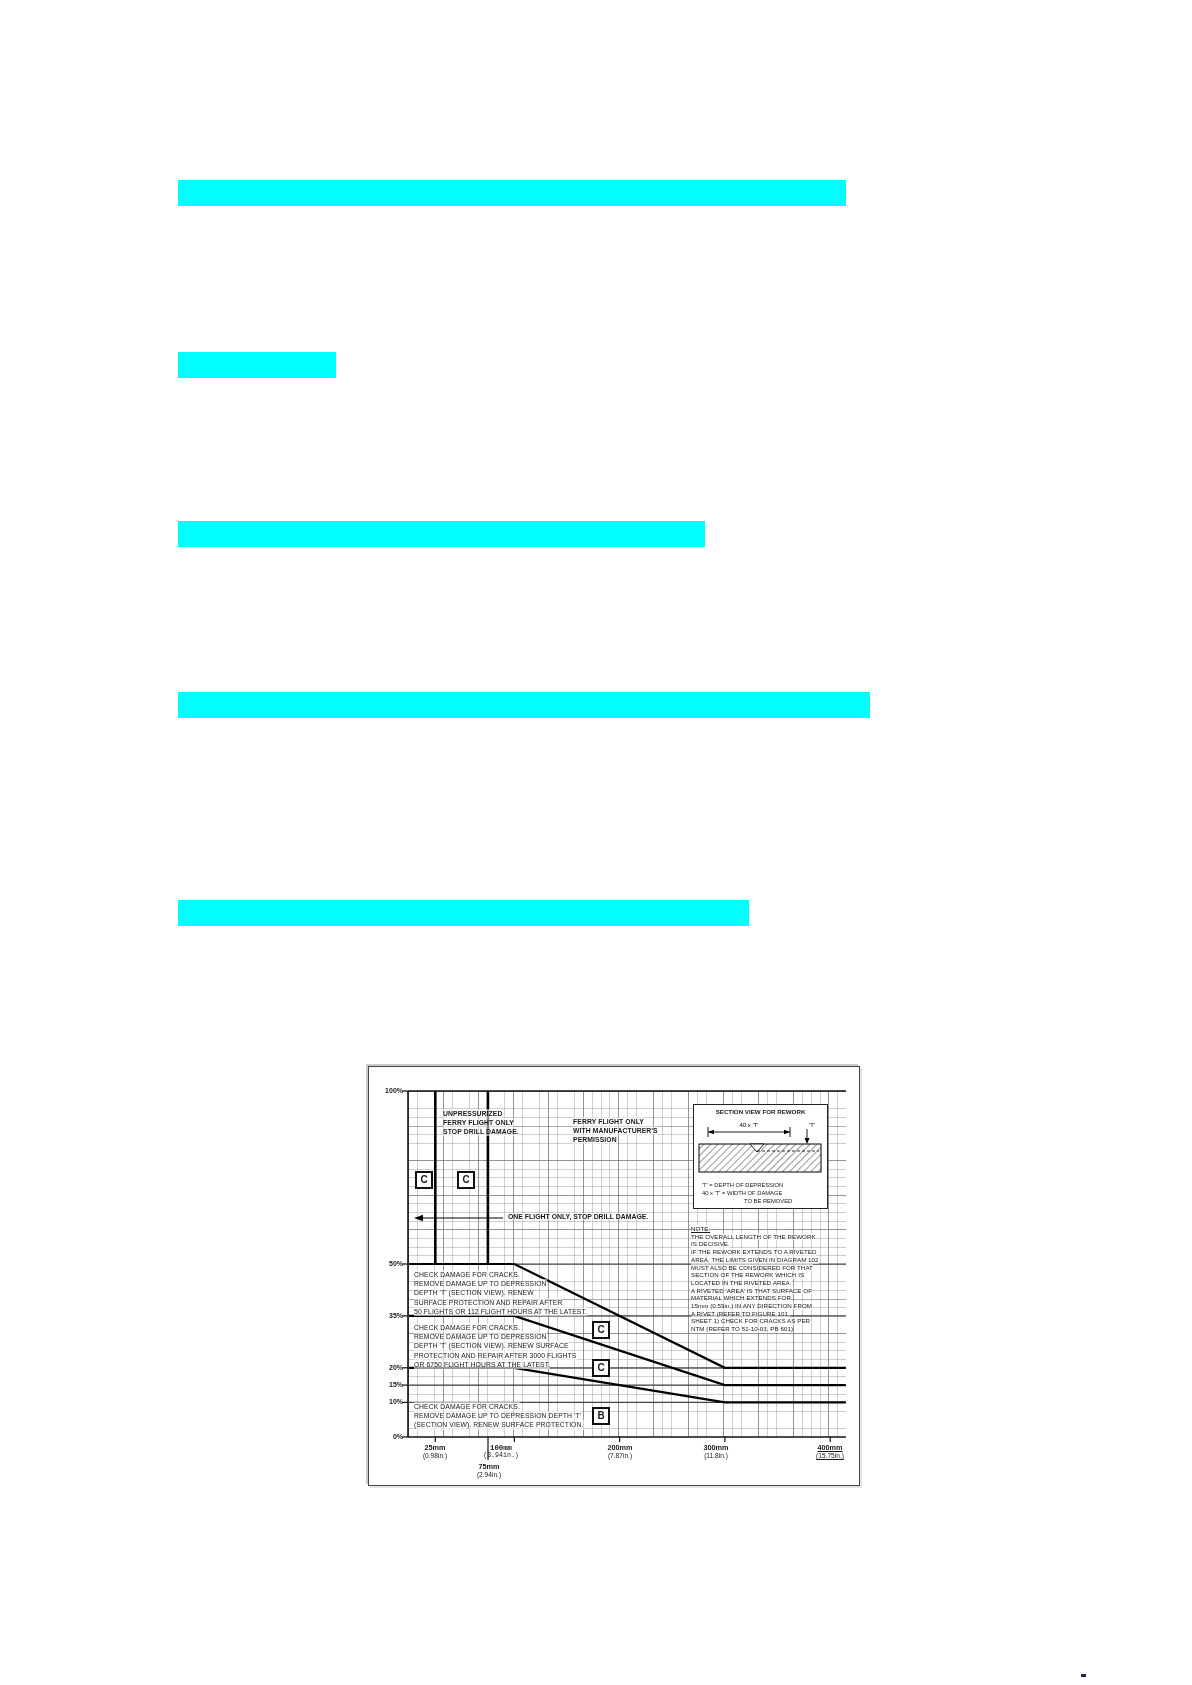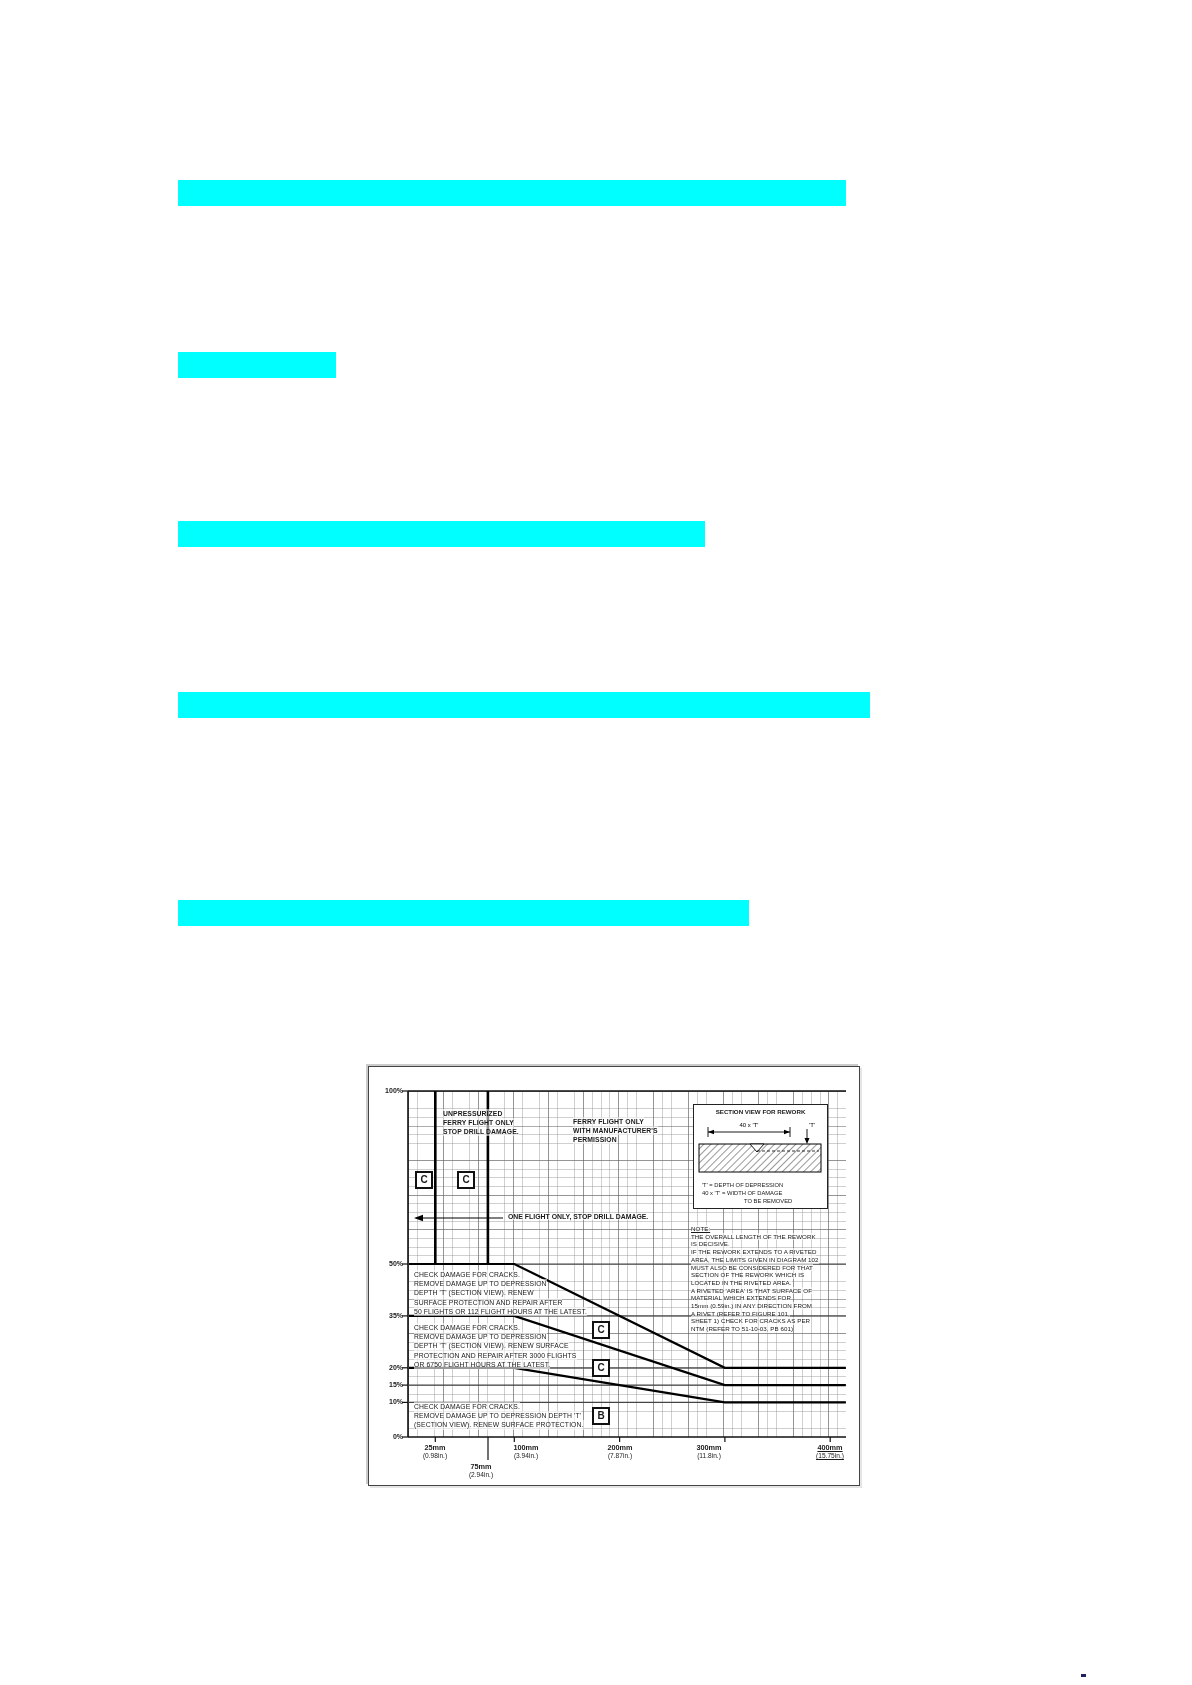"100mm" div.xl { font-family: none -> Liberation Mono, monospace; left: 157px -> 132px }
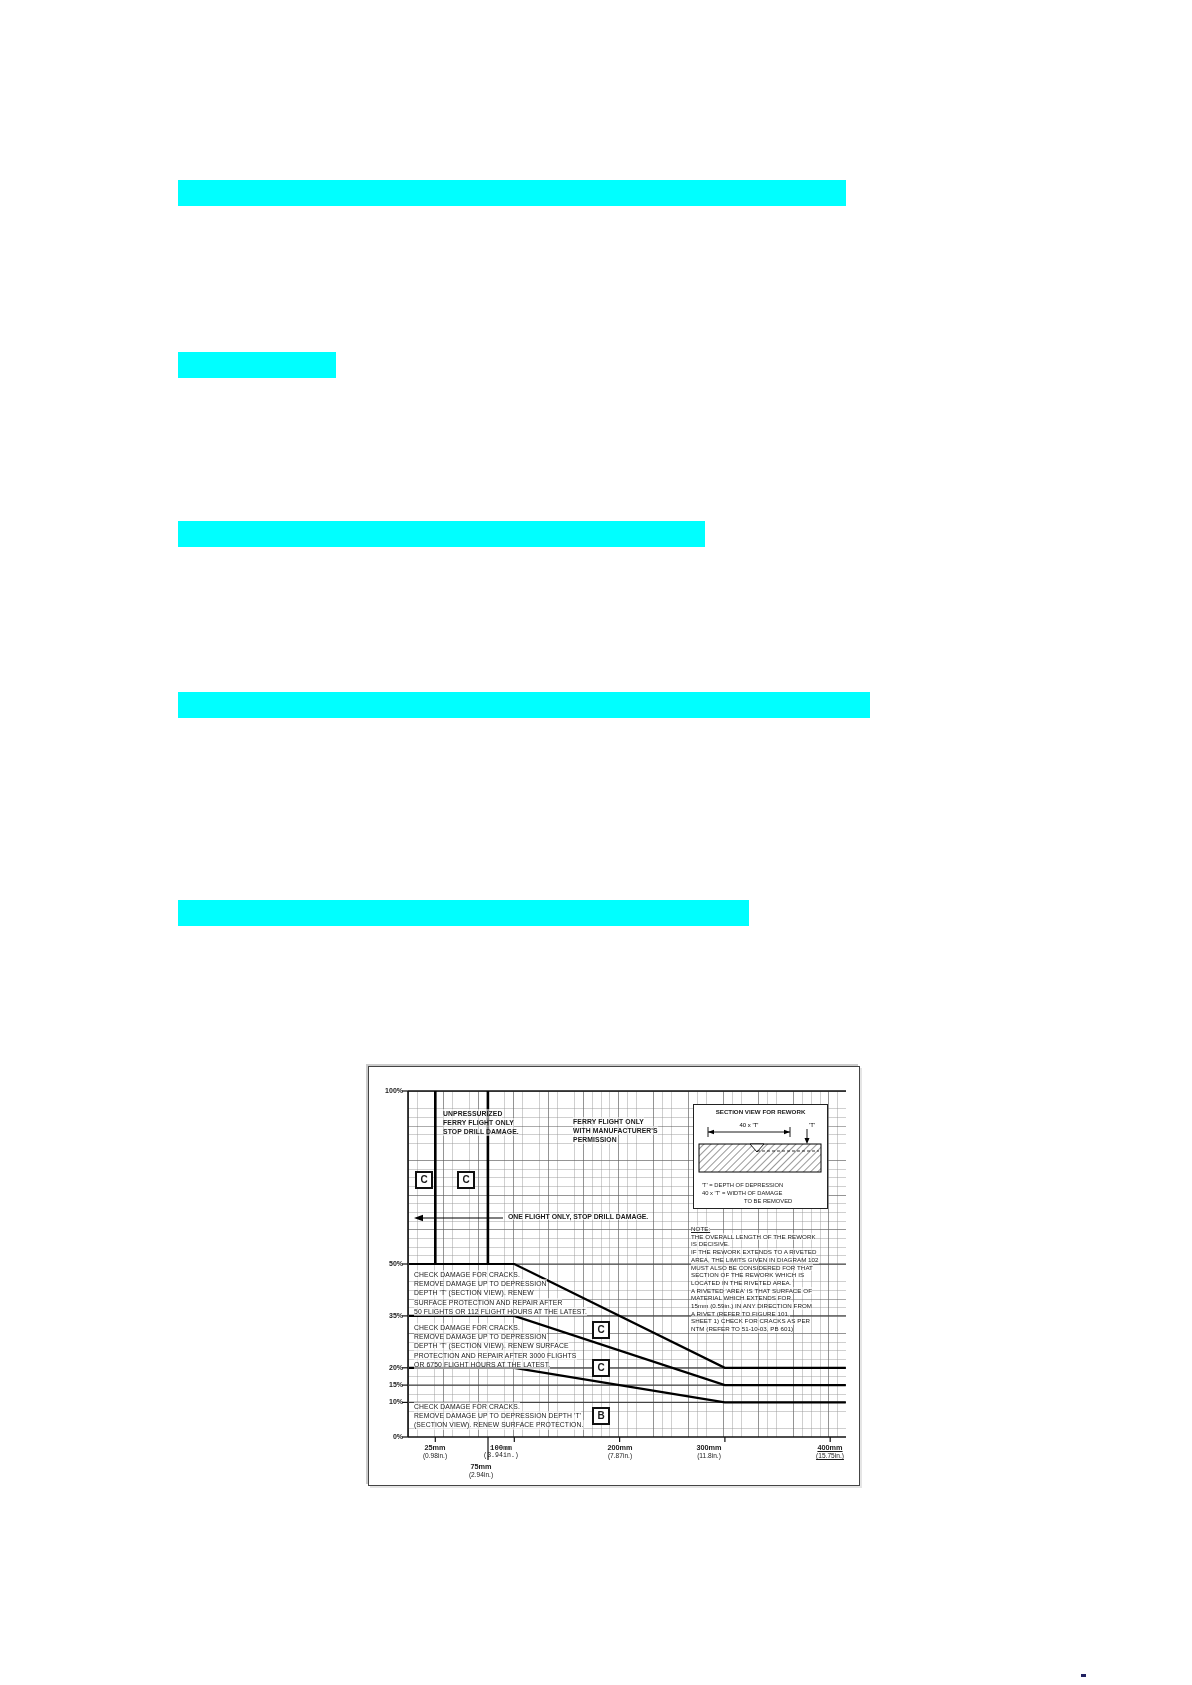"300mm" div.xl { left: 340px -> 347px }
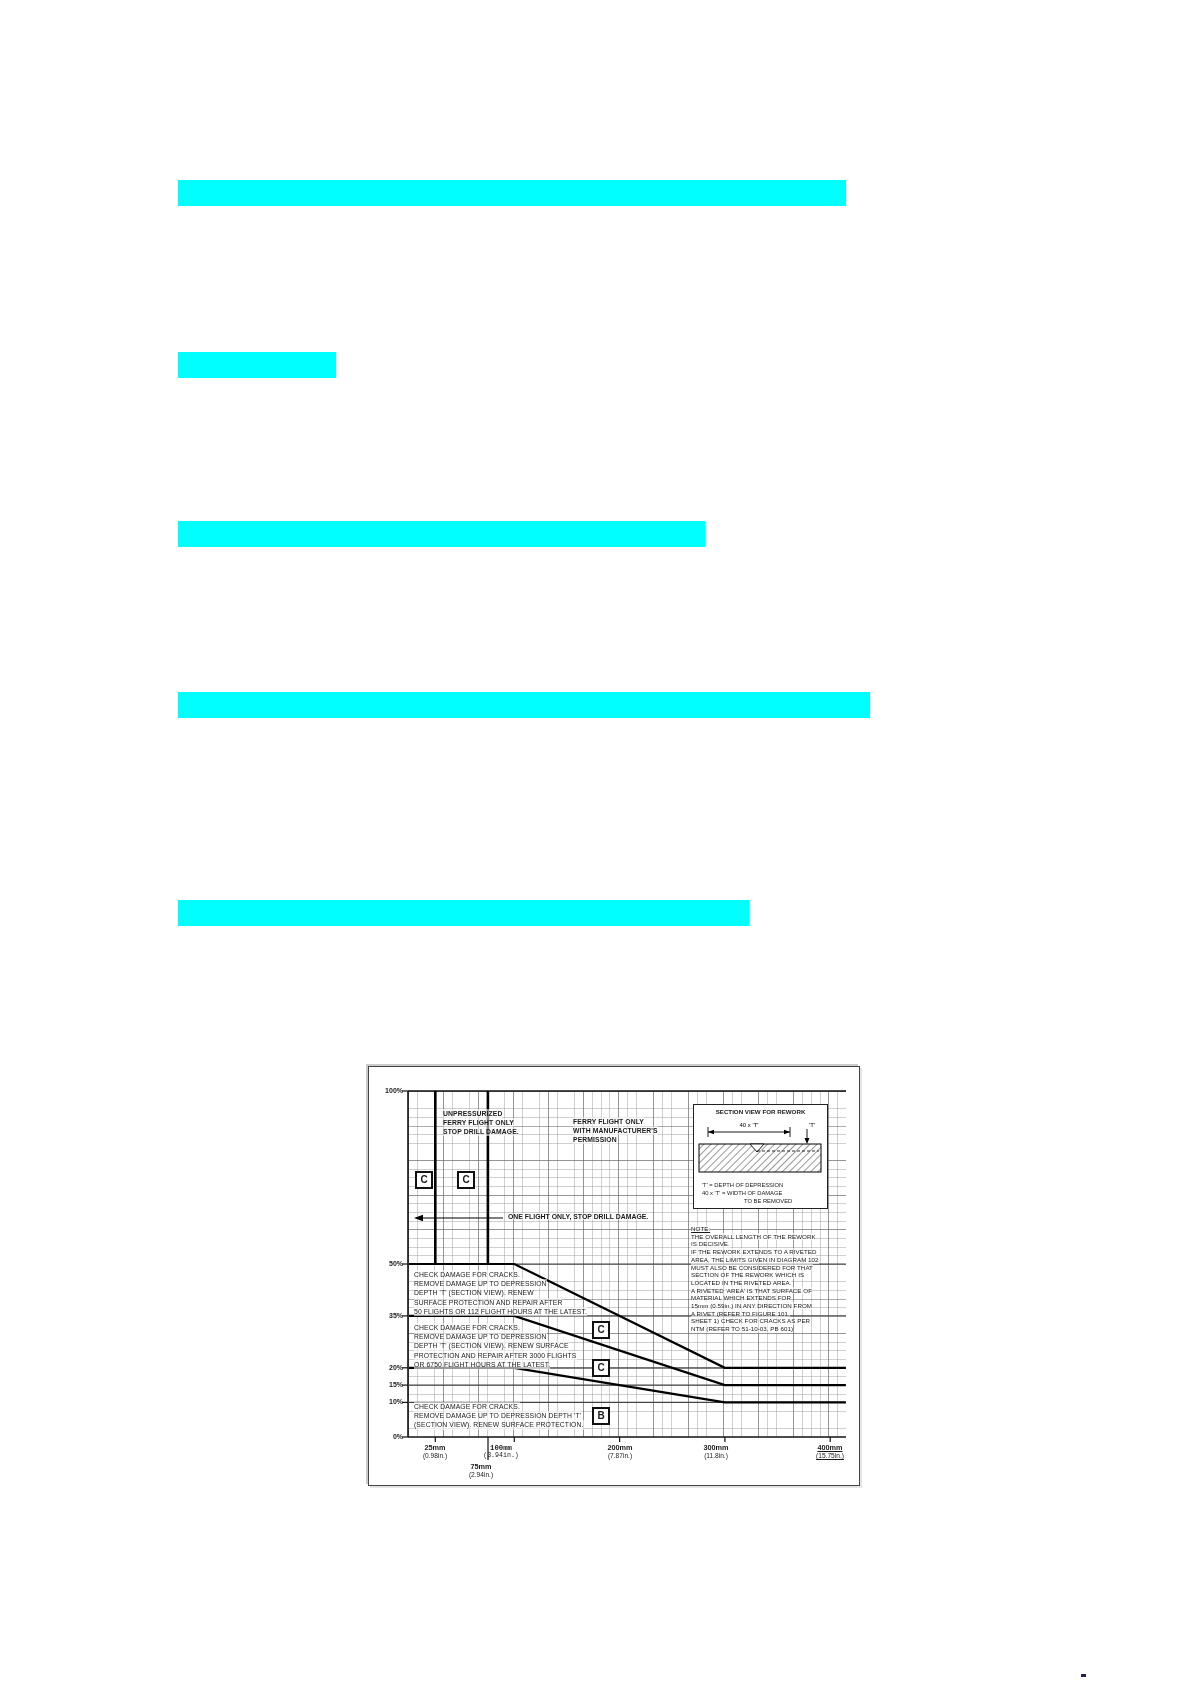"75mm" div.xl { left: 112px -> 120px }
